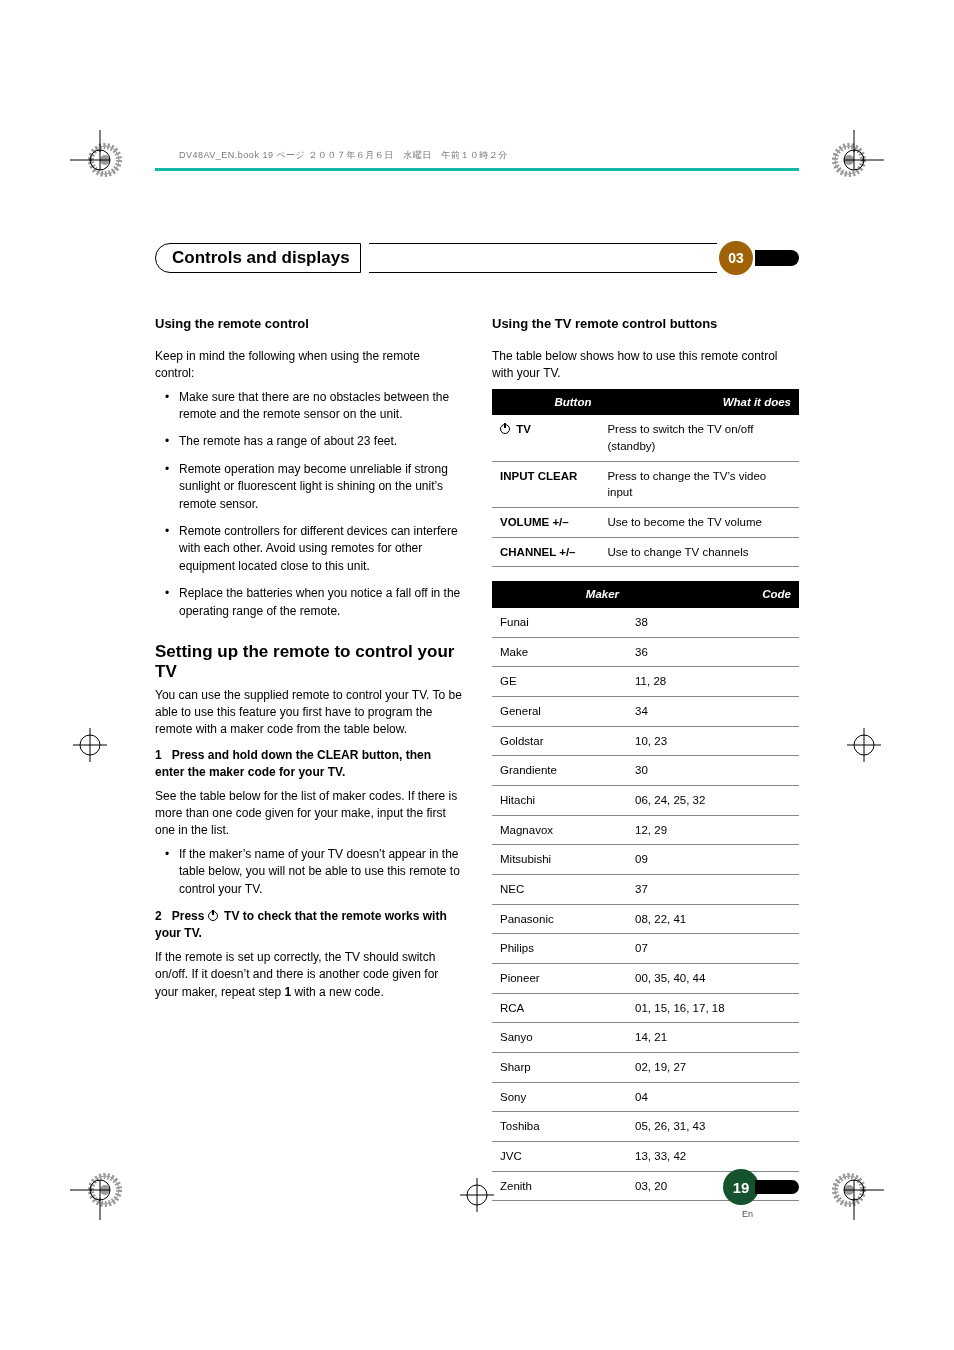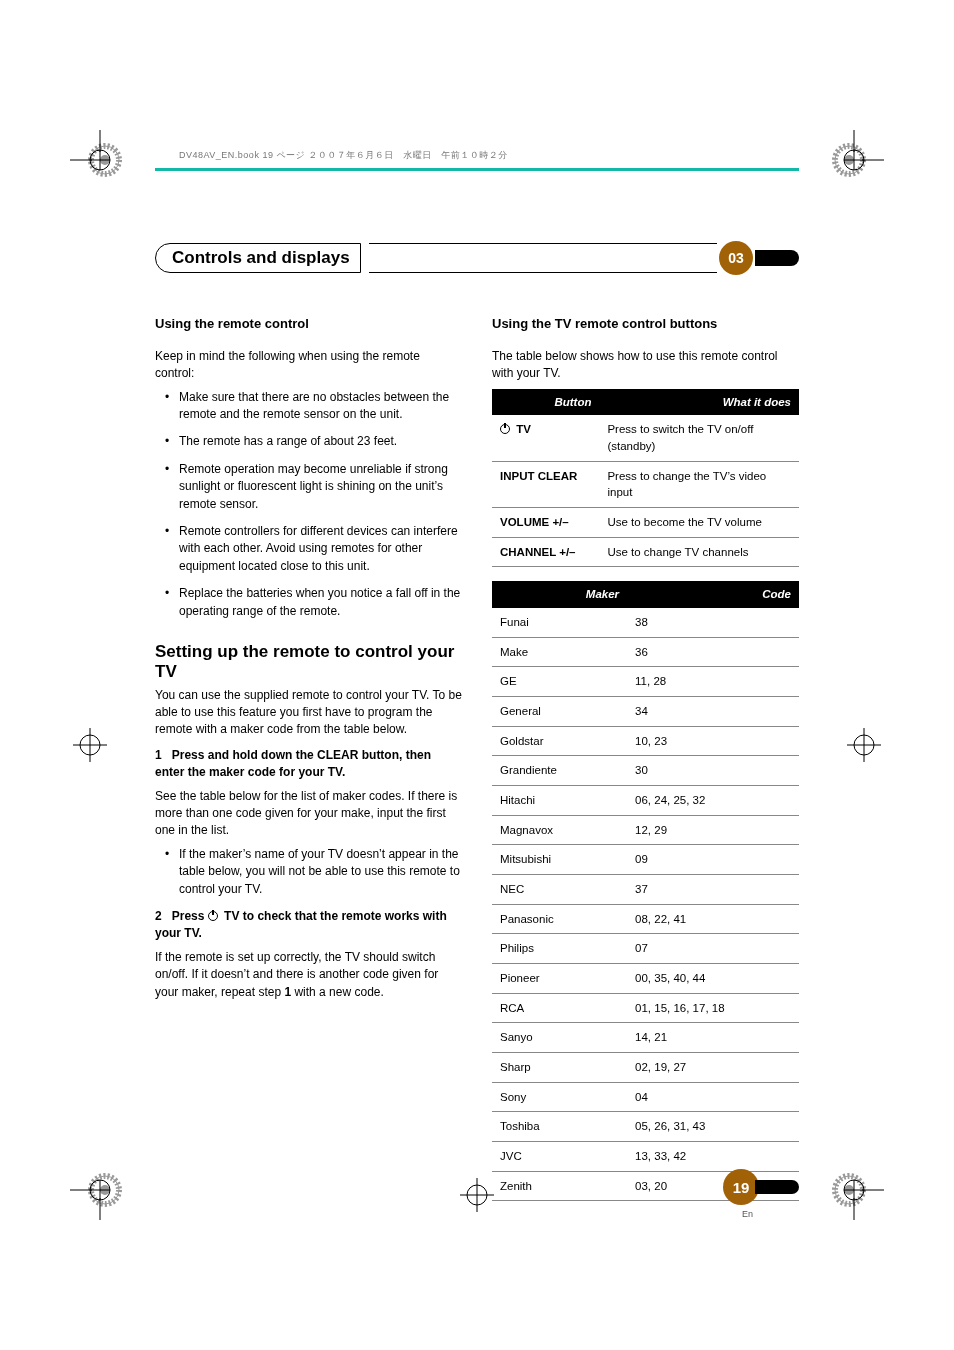"19" .pg-circle { background: #a16207 -> #14532d }
